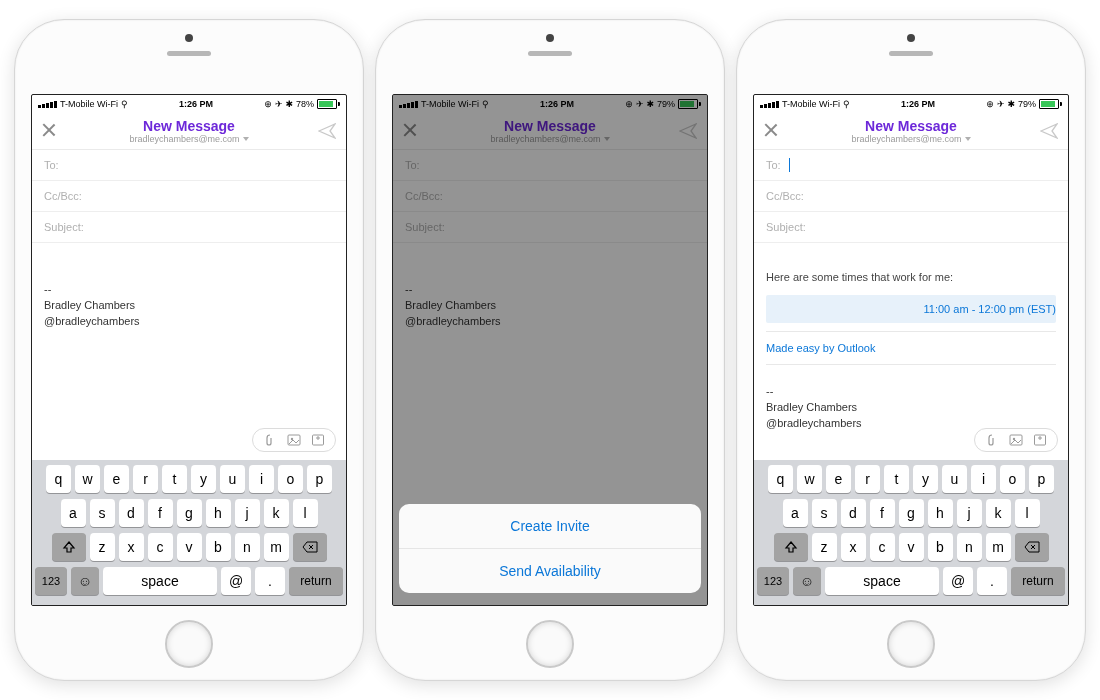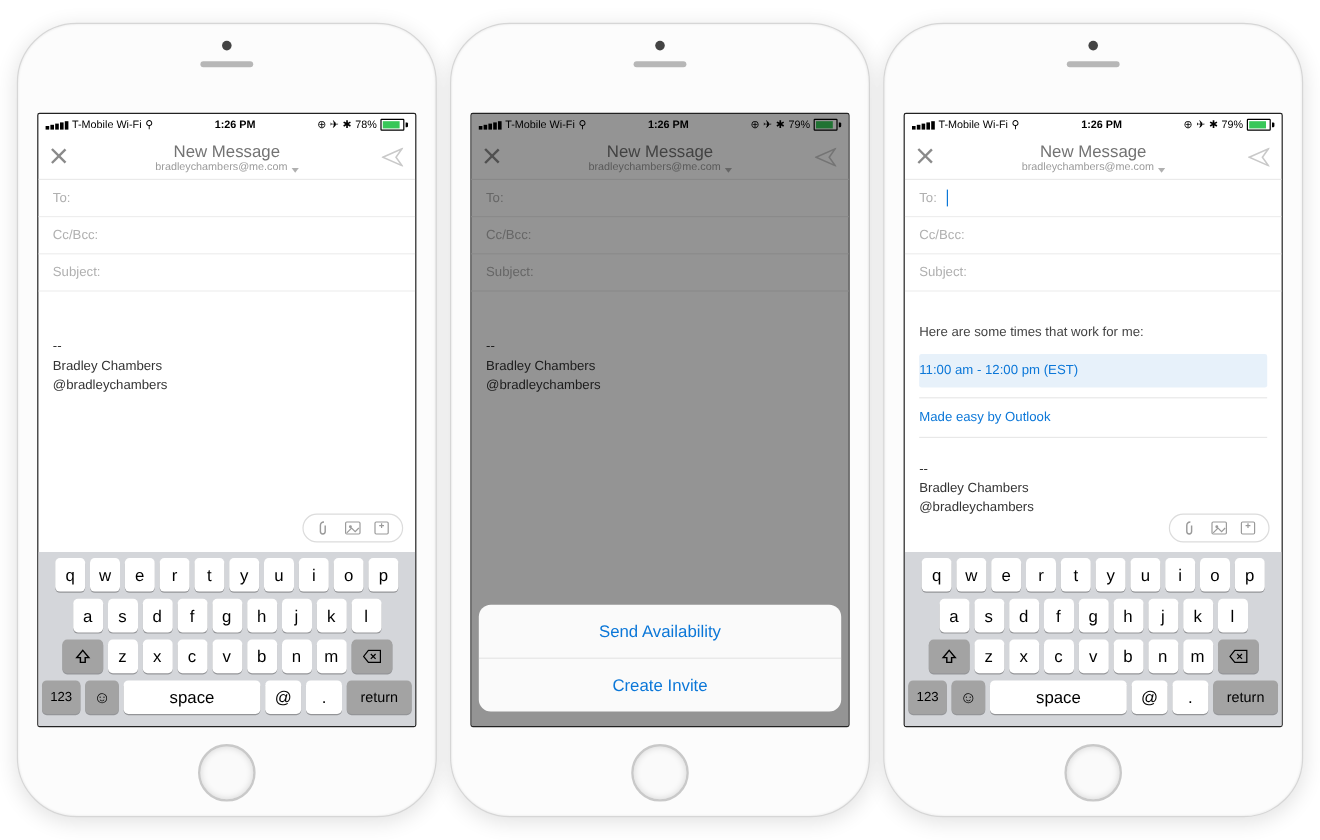"New Message" .nav .title { color: #737373 -> #6d28d9; font-weight: 400 -> 700 }
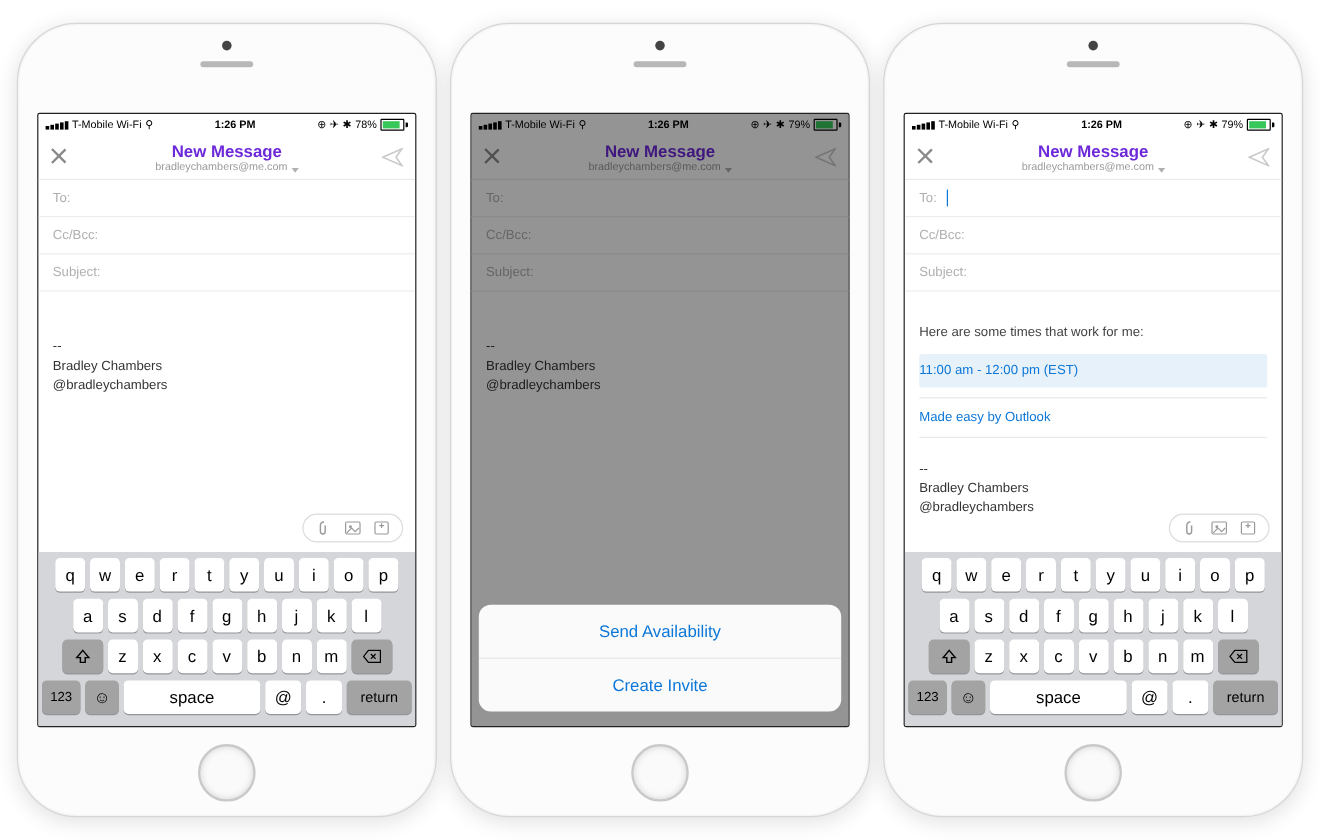"bradleychambers@me.com" .nav .sub { align-items: flex-end -> center }
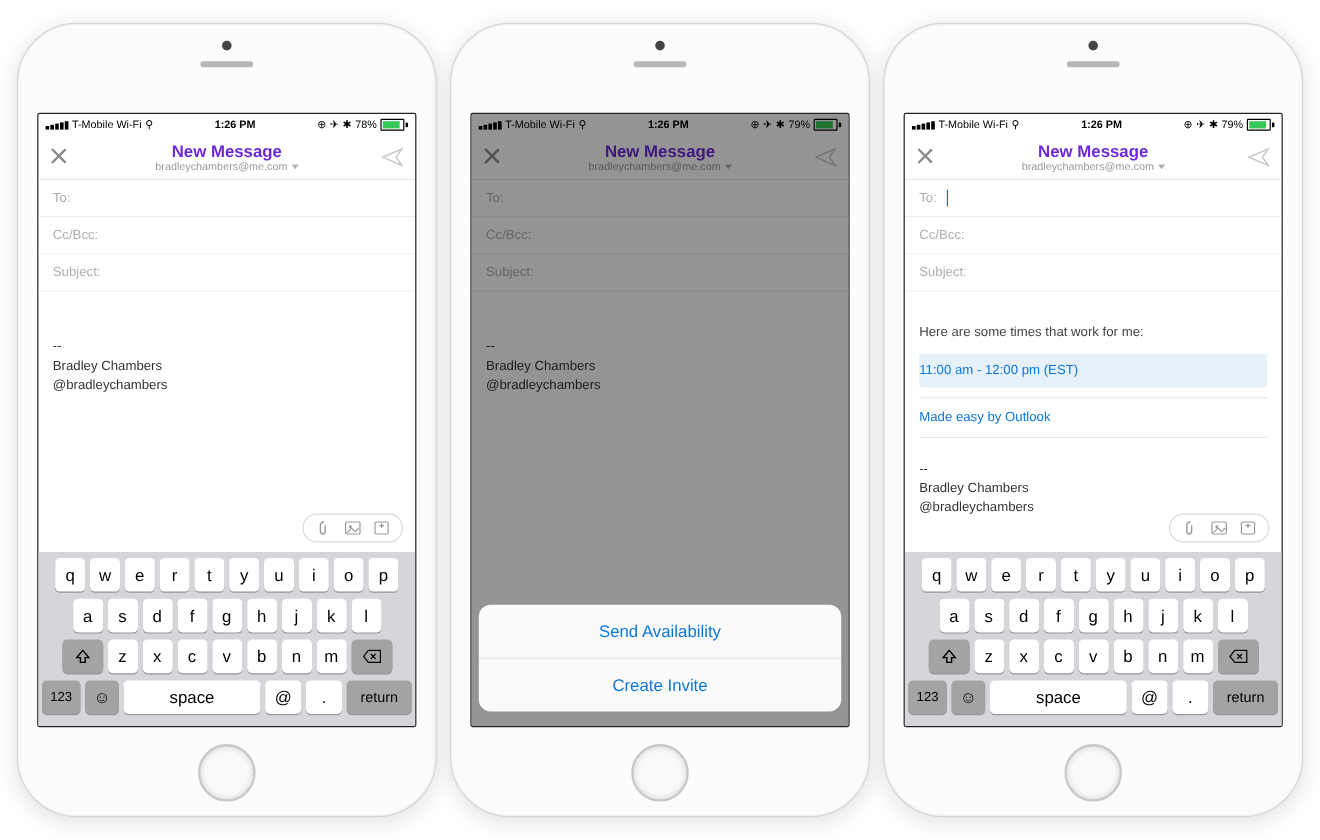"11:00 am - 12:00 pm" .avail-slot { text-align: left -> right }
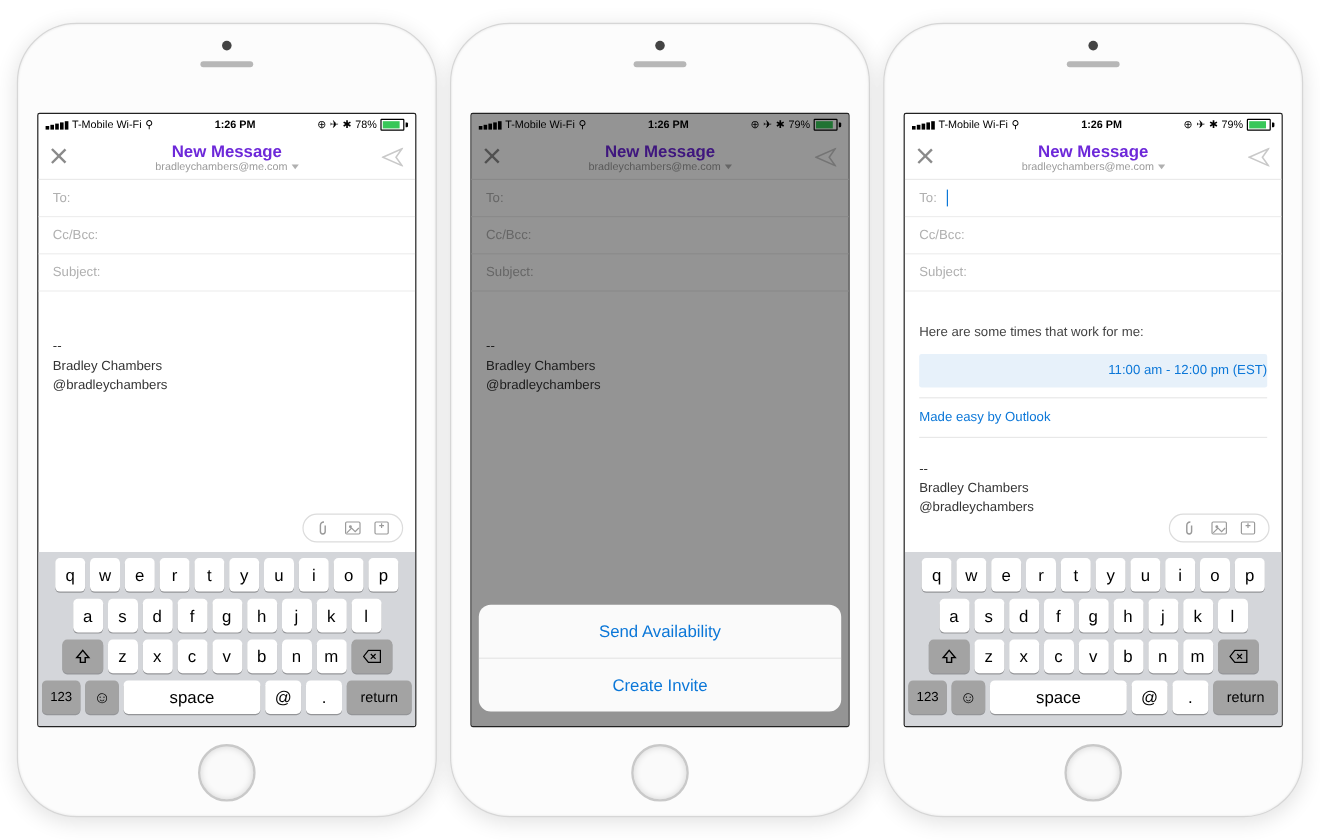"Send Availability" div.sheet-btn { order: before "Create Invite" -> after "Create Invite" }
